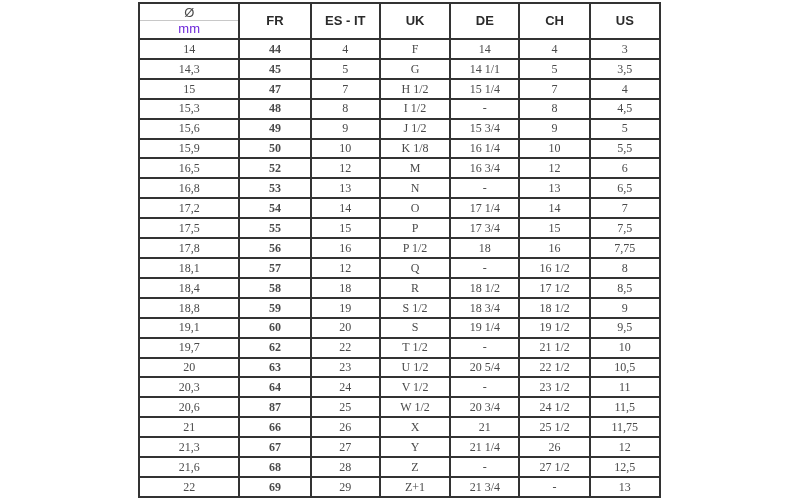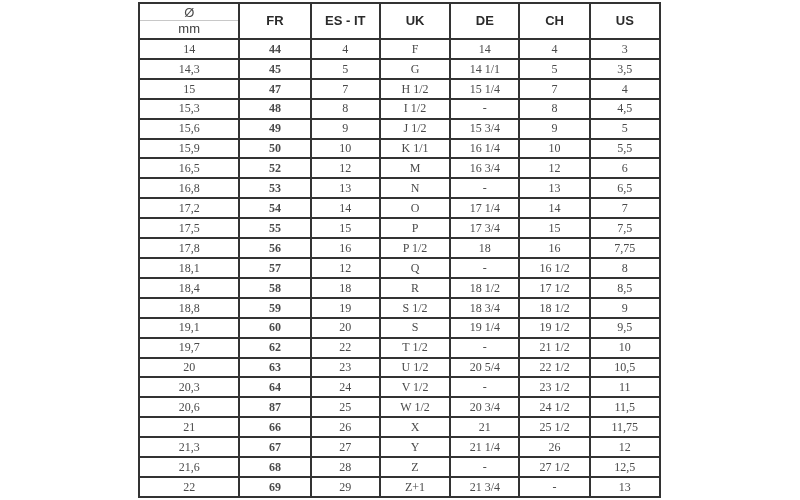"mm" .dia-bottom { color: #404040 -> #6d28d9 }
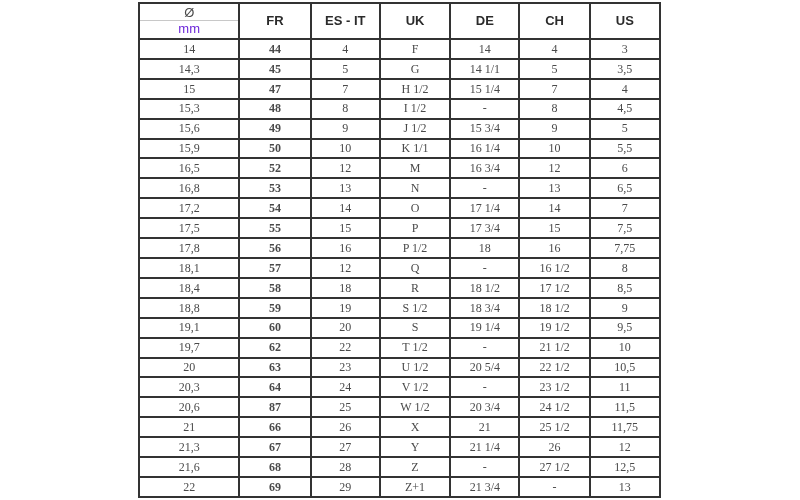"K 1/1" td { text: 1/1 -> 1/8 }
